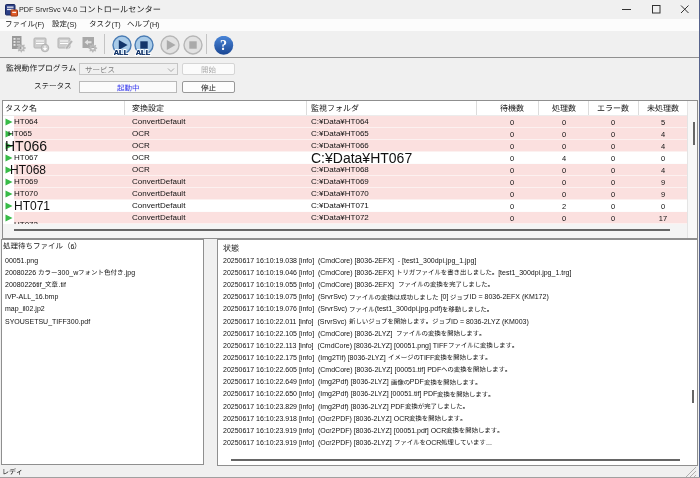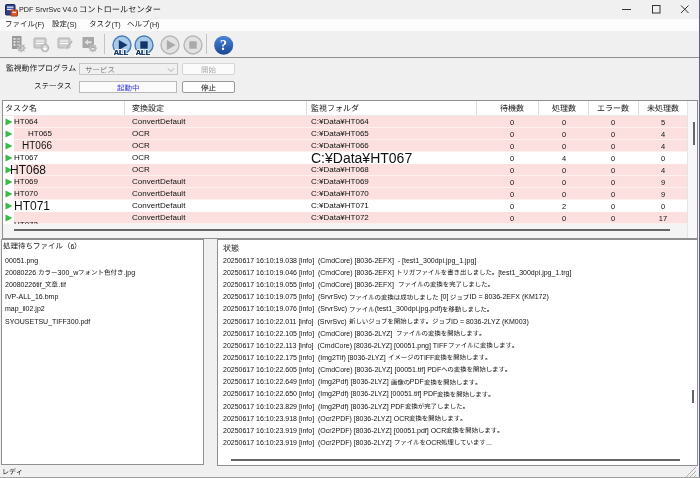"HT065" div.abs { left: 28px -> 8px }
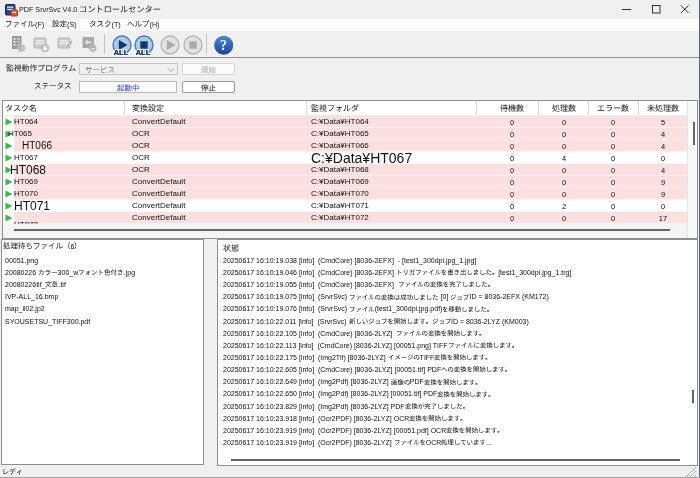"HT066" div.abs { font-size: 10px -> 14px; left: 22px -> 5px }
